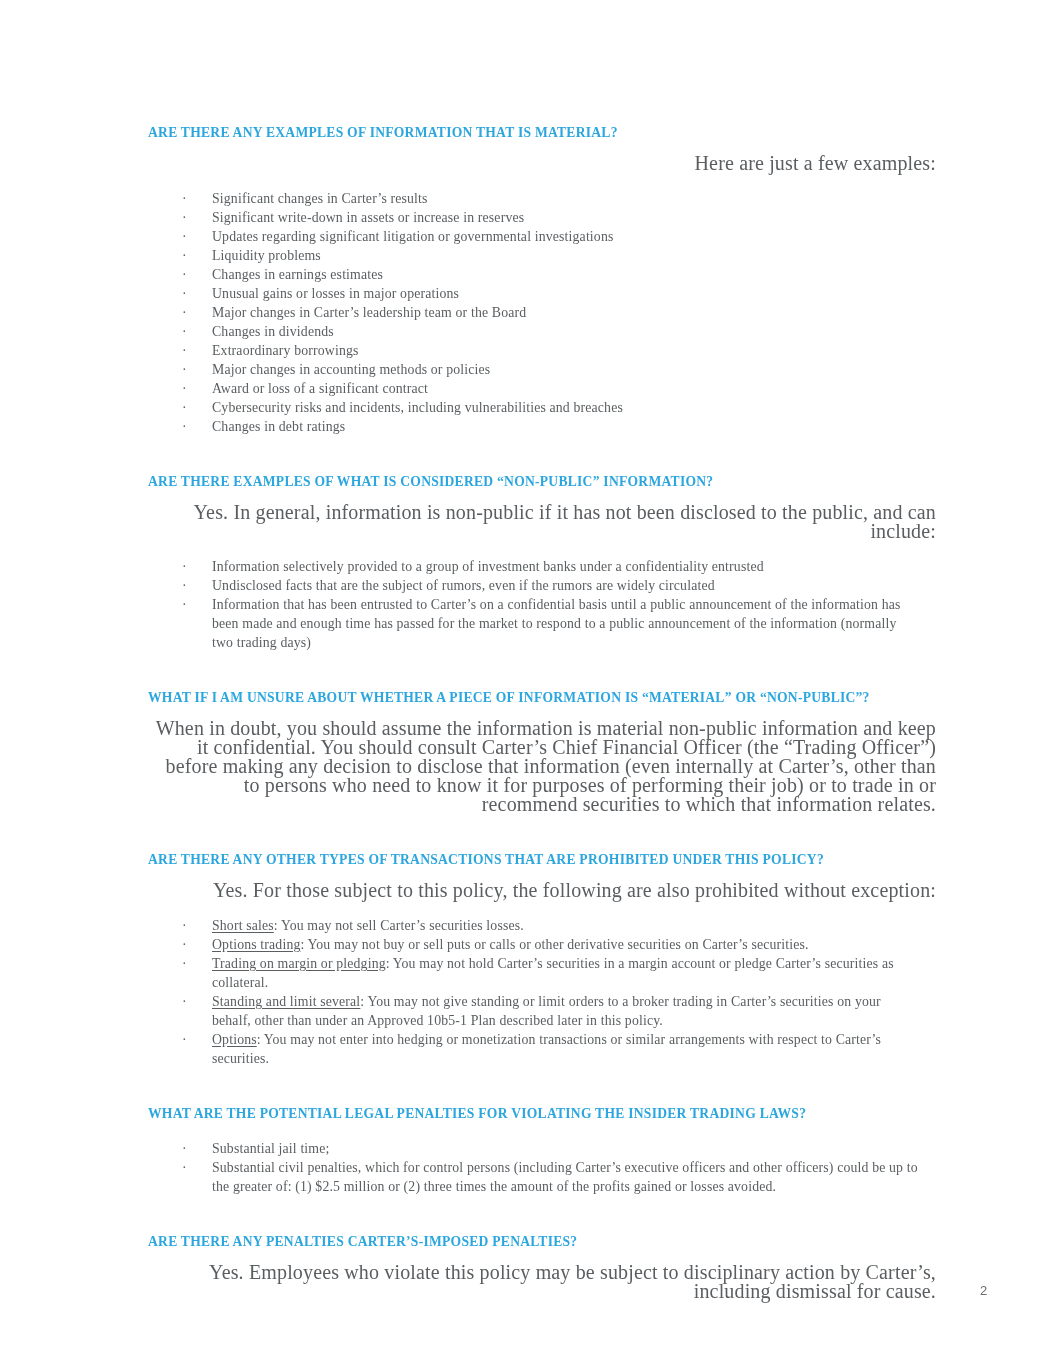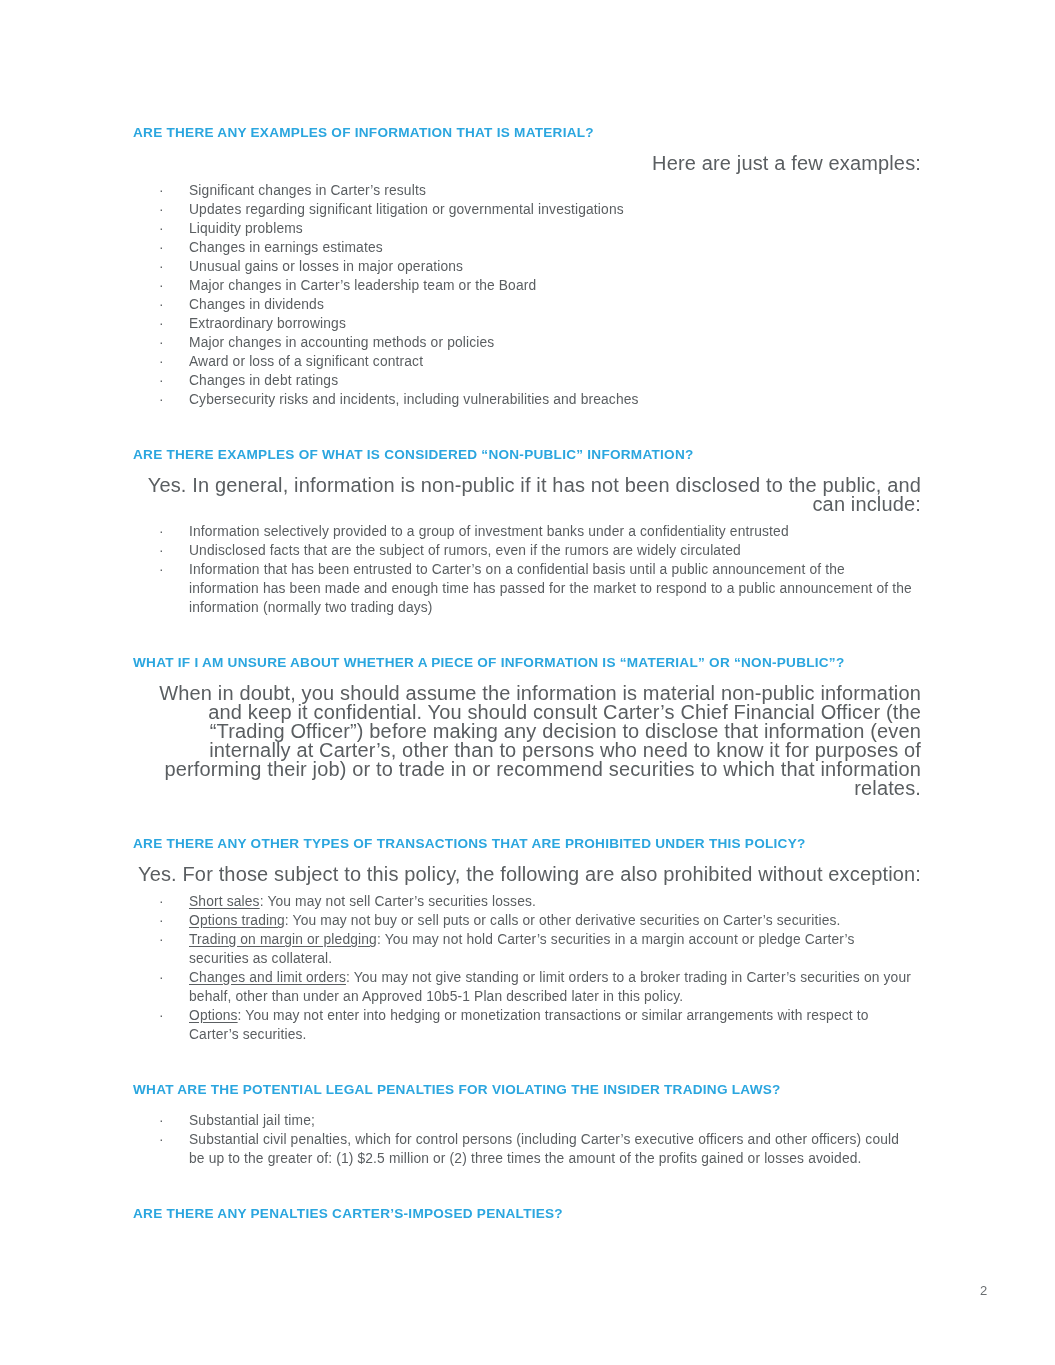"ARE THERE ANY EXAMPLES OF" .content { font-family: none -> Liberation Serif, serif; left: 133px -> 148px }
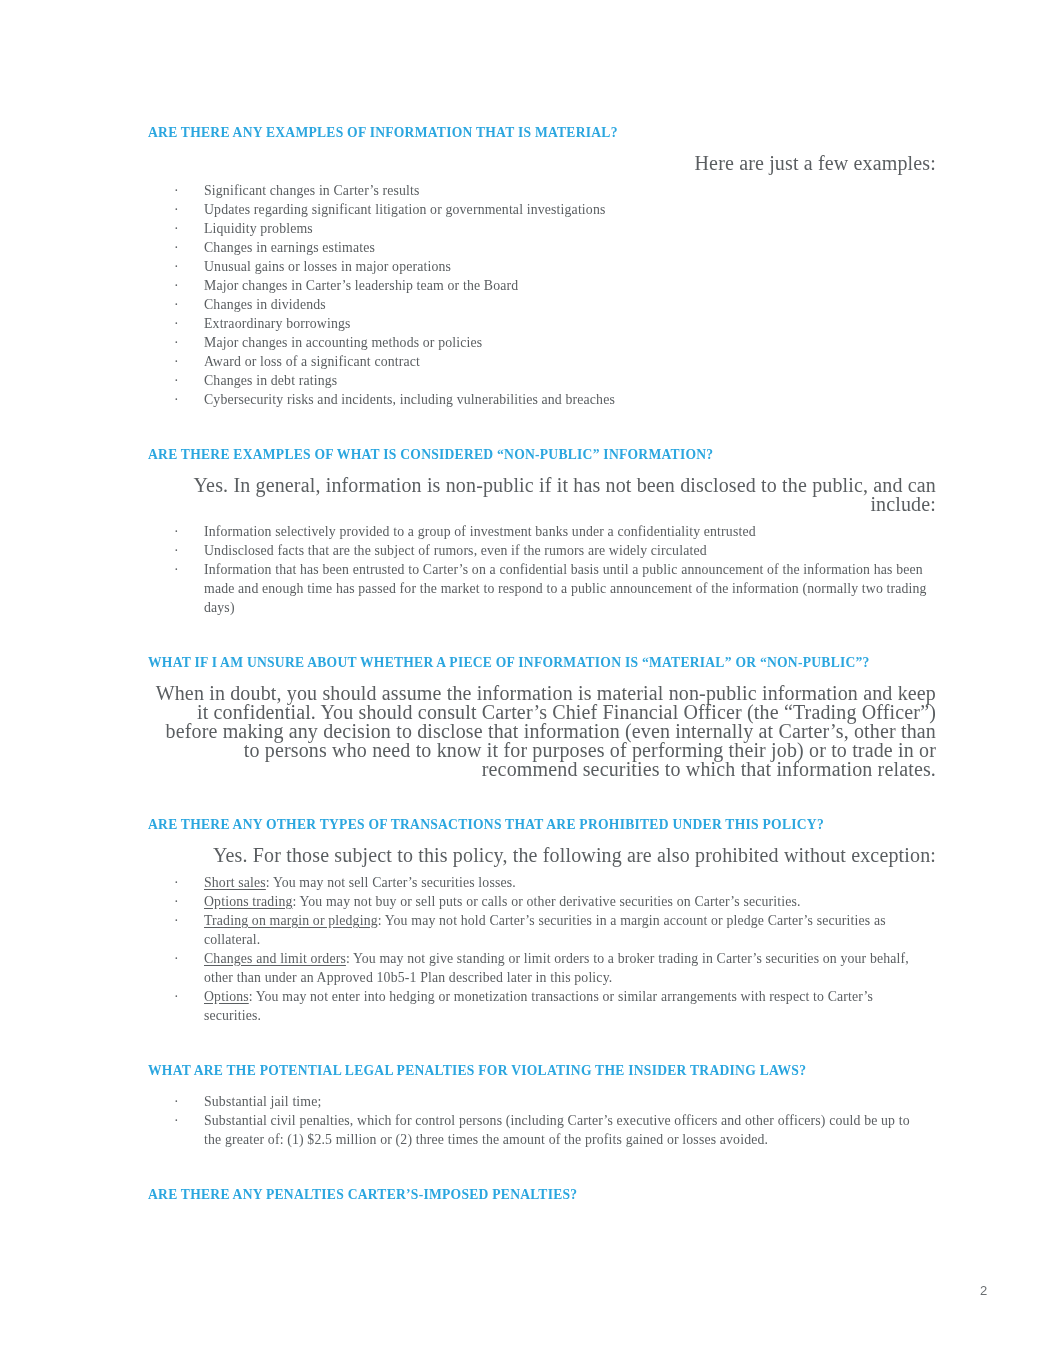"Significant changes in Carter’s results" ul.bullets { margin: 8px -> 16px }
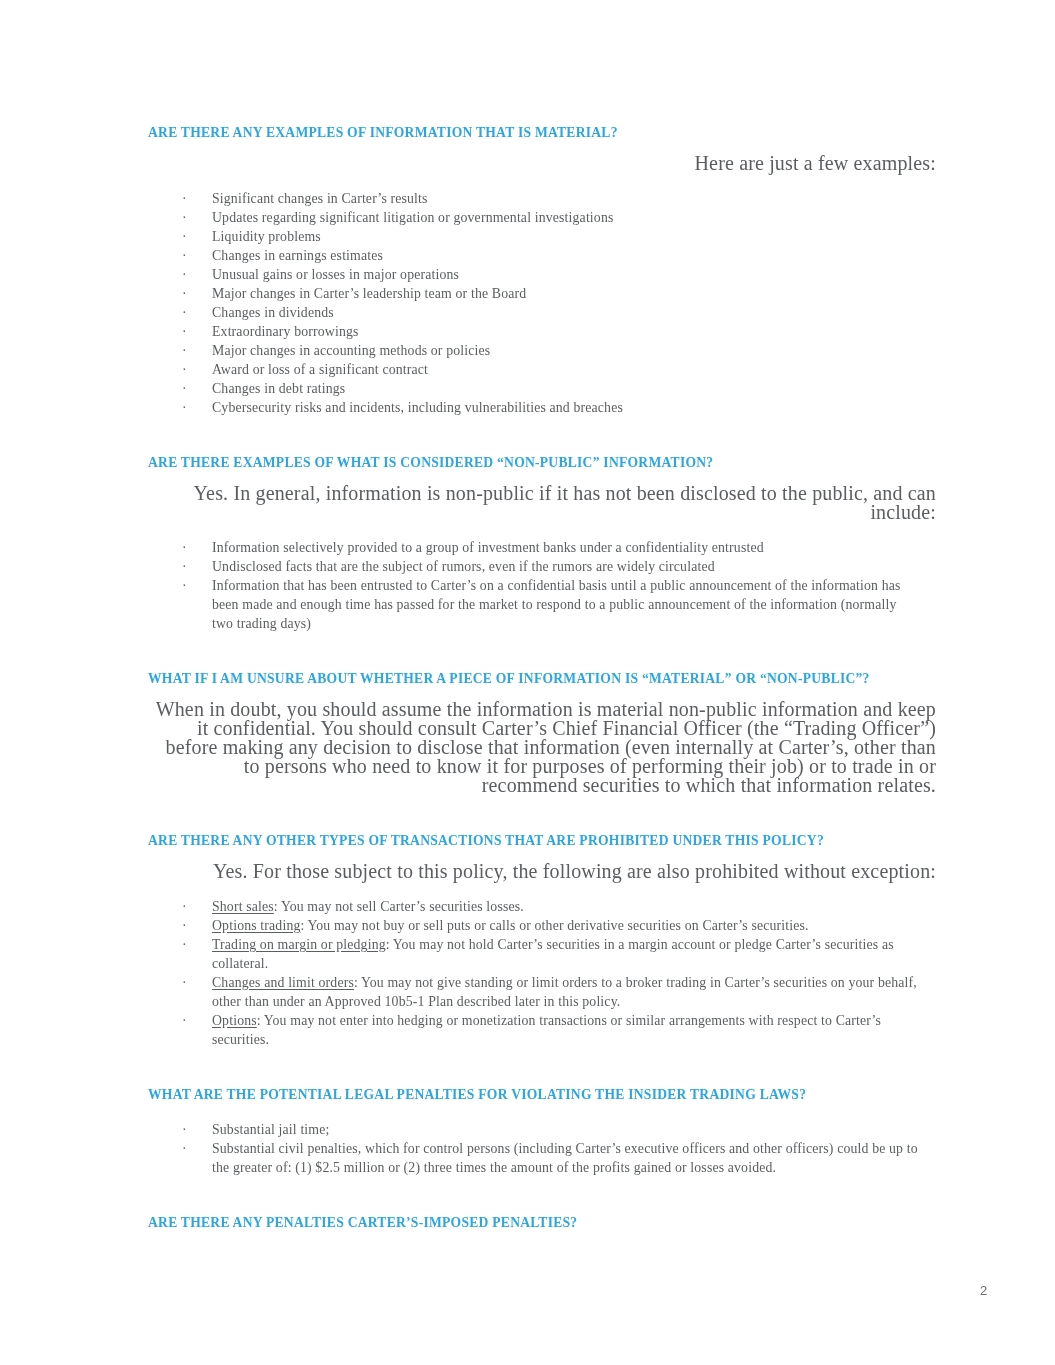"Significant write-down in assets or" li { html: none -> <li><span>Significant write-down in assets or increase in reserves</span></li> }
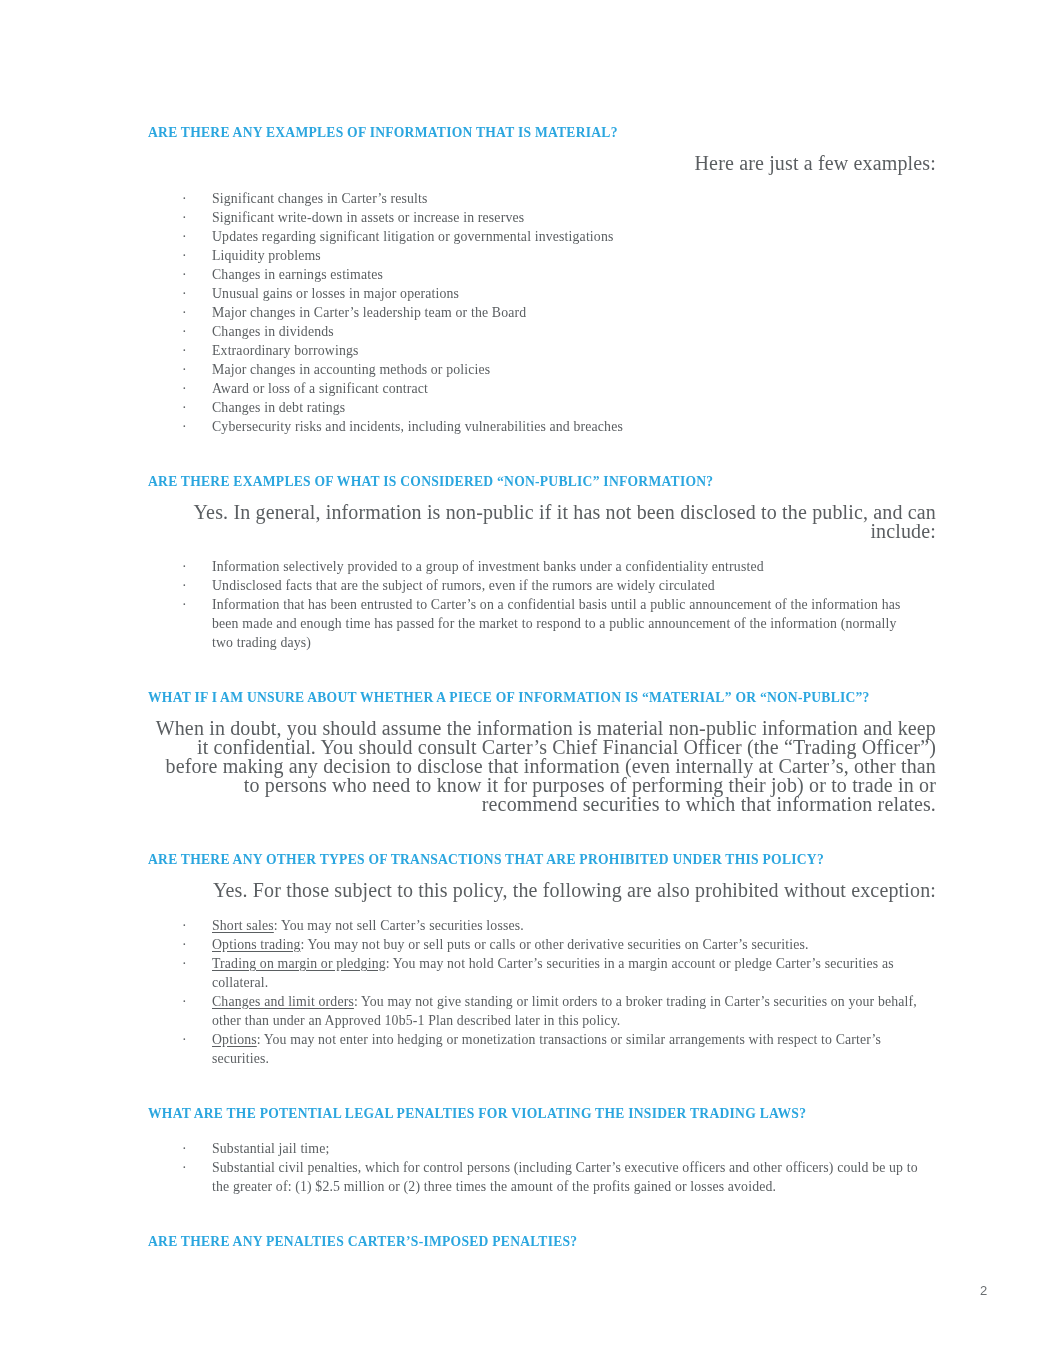"Changes in debt ratings" li { order: before "Cybersecurity risks and incidents," -> after "Cybersecurity risks and incidents," }
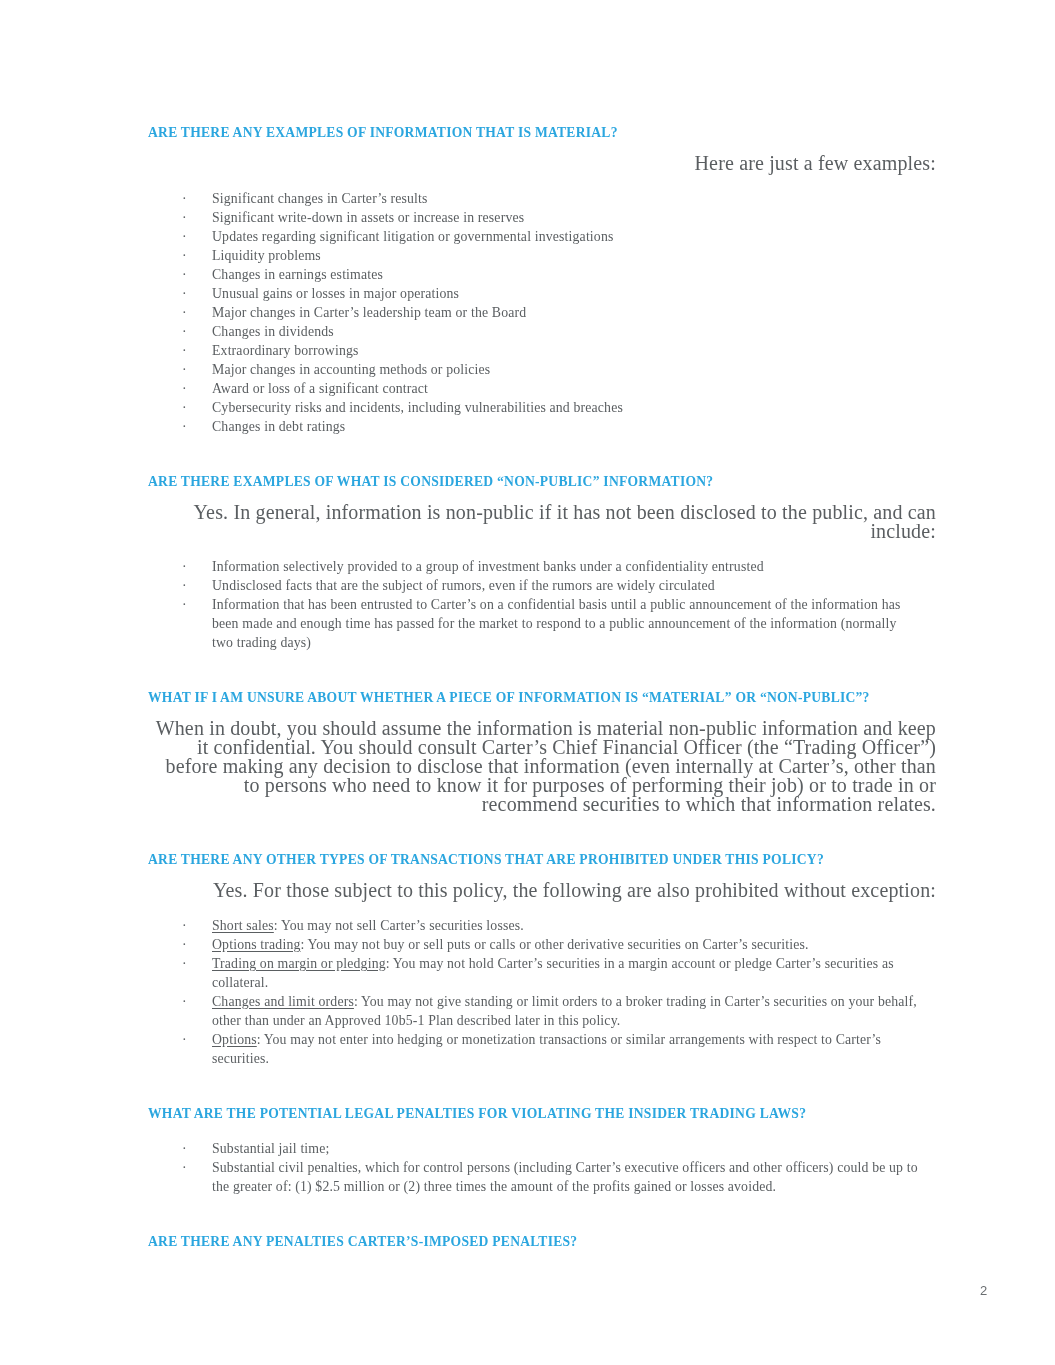"Changes and limit orders" span.u { text: Changes and limit orders -> Standing and limit several }
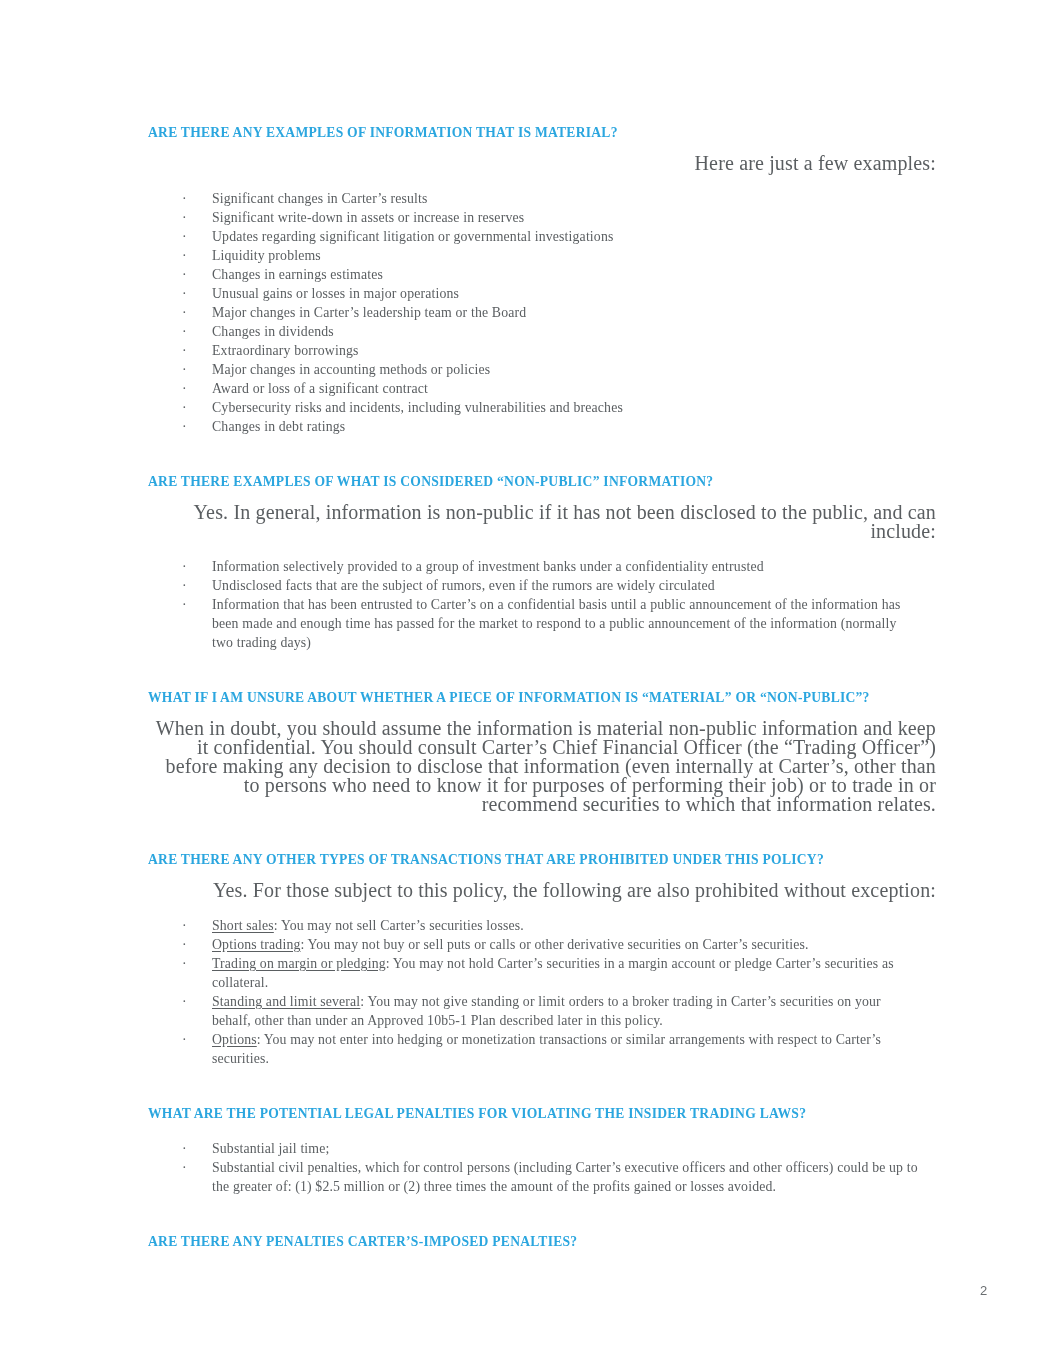"Yes. Employees who violate this" p.para { html: none -> <p>Yes. Employees who violate this policy may be subject to disciplinary action by Carter’s, including dismissal for cause.</p> }
